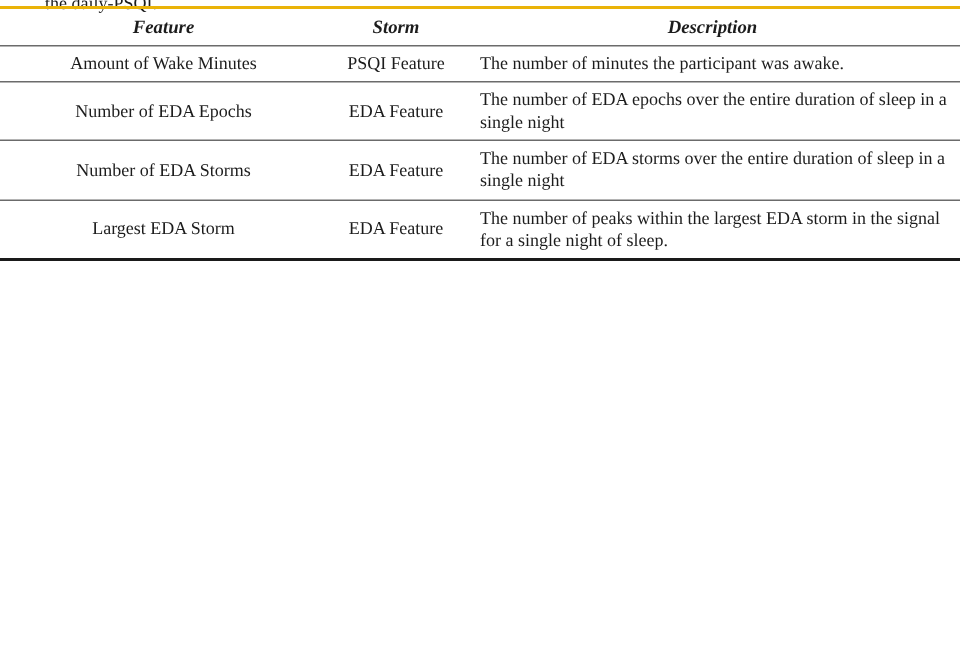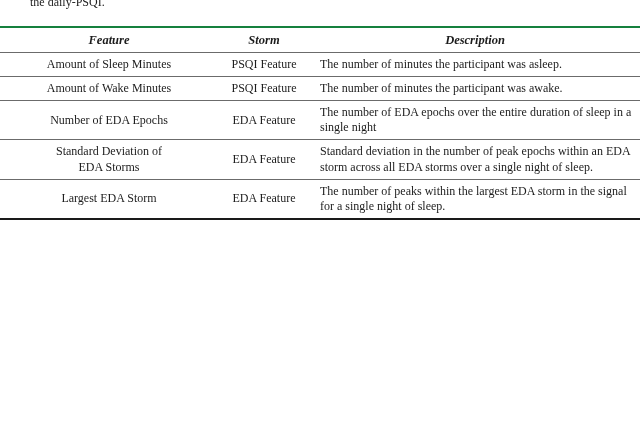"Feature" table.paper-table { border-top: 2px solid #15803d -> 2px solid #eab308; top: 26px -> 4px }
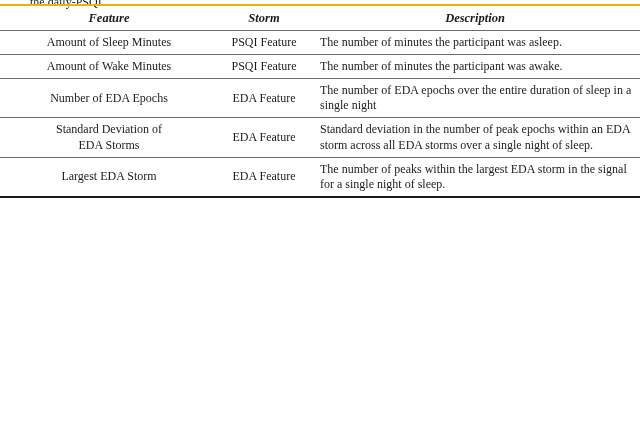"Amount of Sleep Minutes" tr { html: <tr> <td>Amount of Sleep Minutes</td> <td>PSQI Feature</td> <td>The number of minutes the participant was asleep.</td> </tr> -> none }
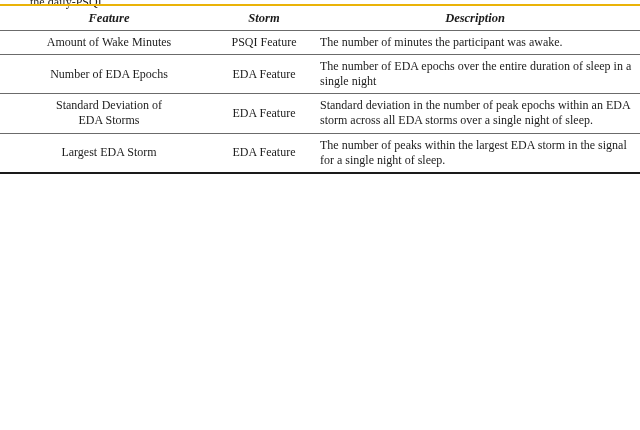"Number of EDA Storms" tr { html: none -> <tr> <td>Number of EDA Storms</td> <td>EDA Feature</td> <td>The number of EDA storms over the entire duration of sleep in a single night</td> </tr> }
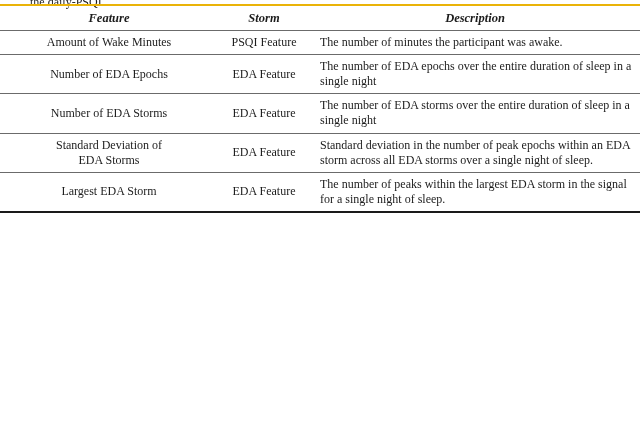"Standard Deviation of" tr { html: <tr> <td>Standard Deviation of EDA Storms</td> <td>EDA Feature</td> <td>Standard deviation in the number of peak epochs within an EDA storm across all EDA storms over a single night of sleep.</td> </tr> -> none }
